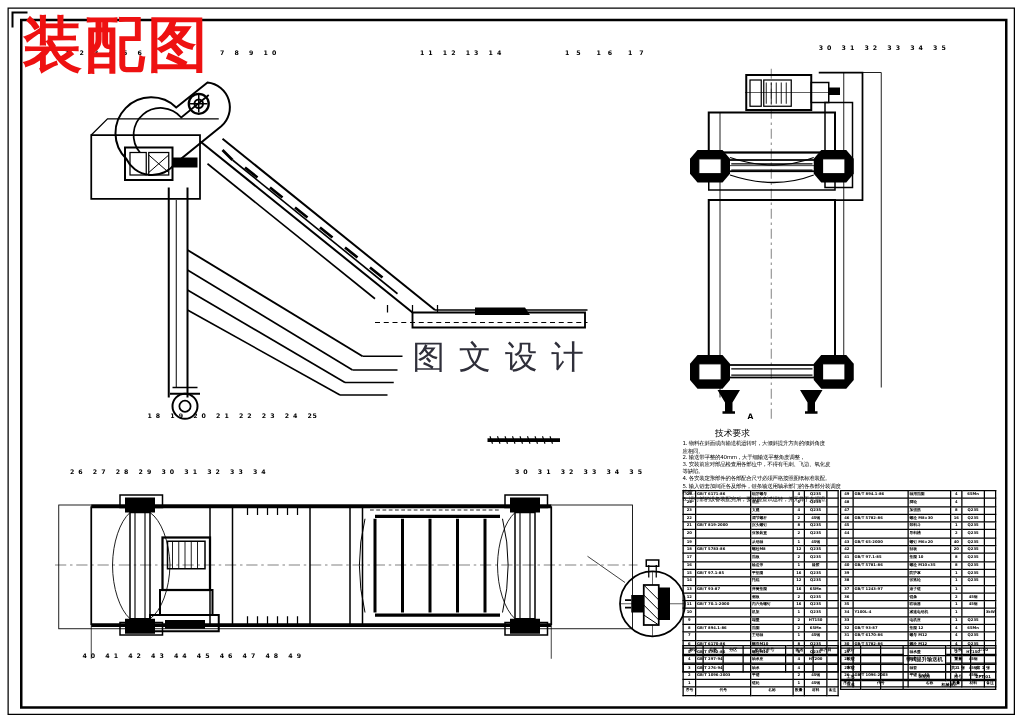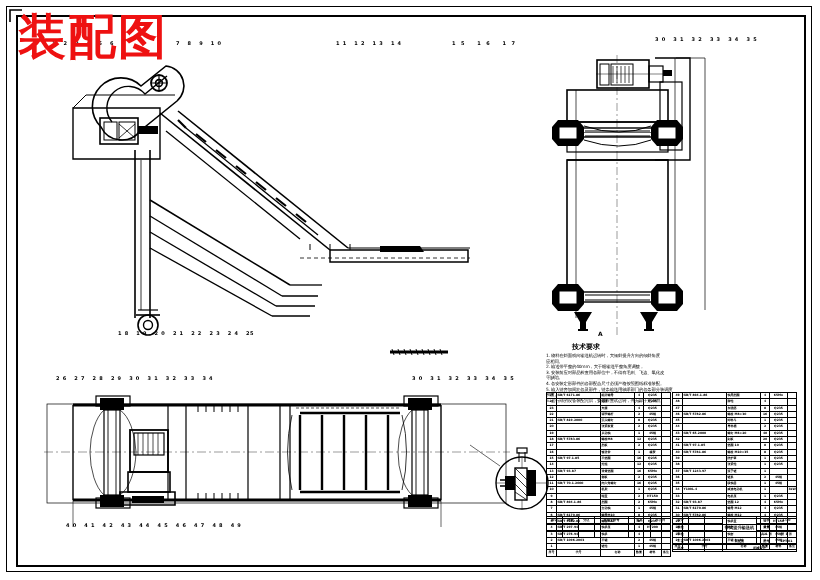"图文设计" div.wm-gray { html: none -> <div>图文设计</div> }
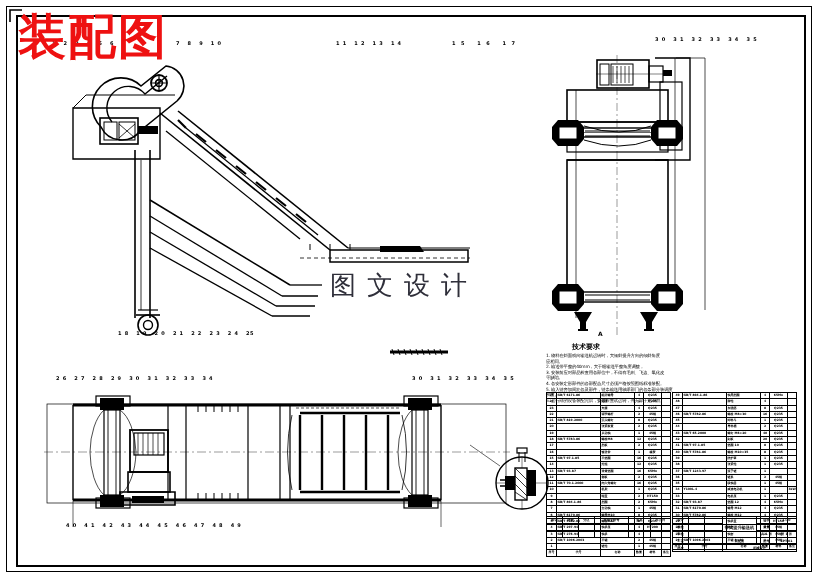"技术要求" .note-title { font-weight: 700 -> 400 }
